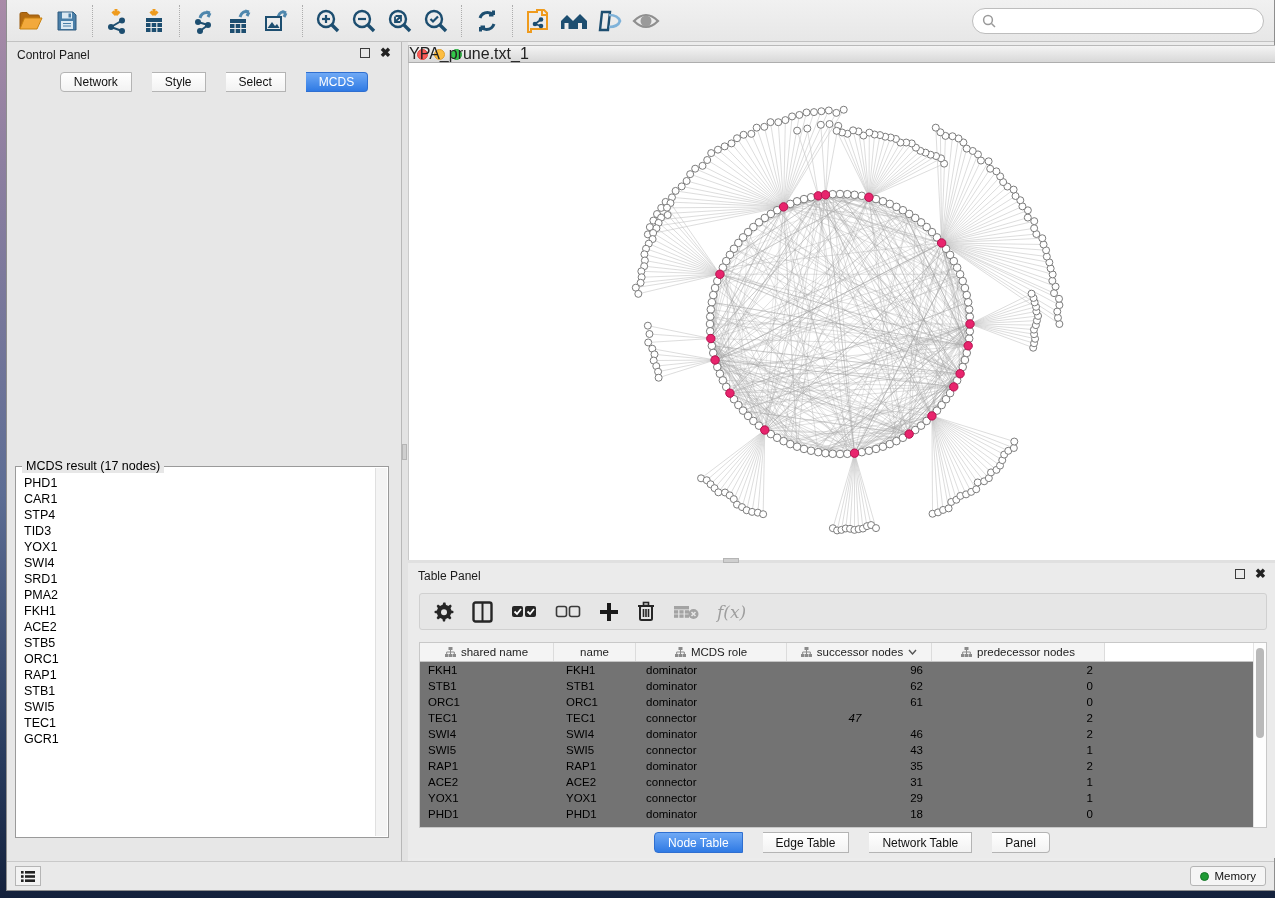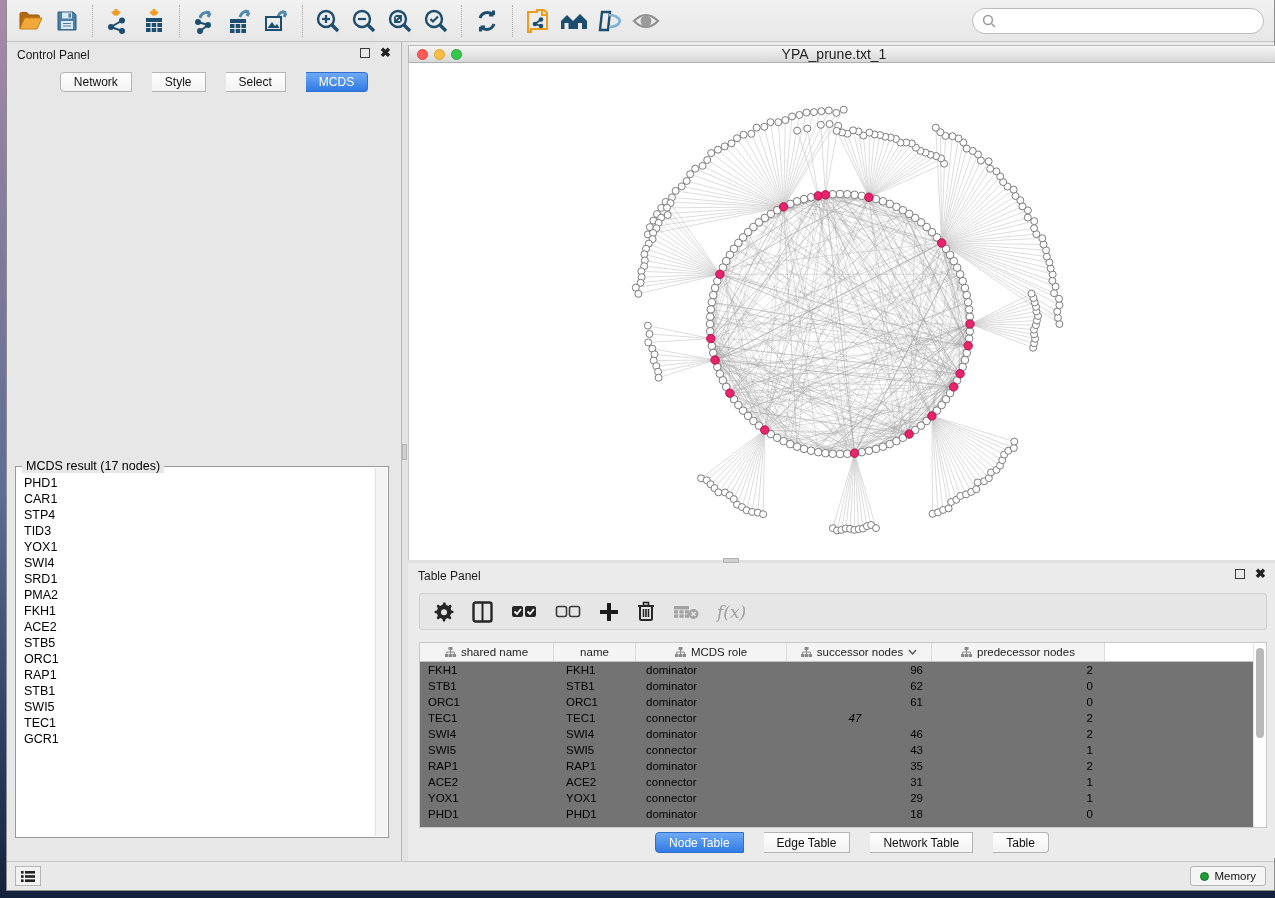"YPA_prune.txt_1" .net-title { font-size: 14px -> 16px; text-align: center -> left }
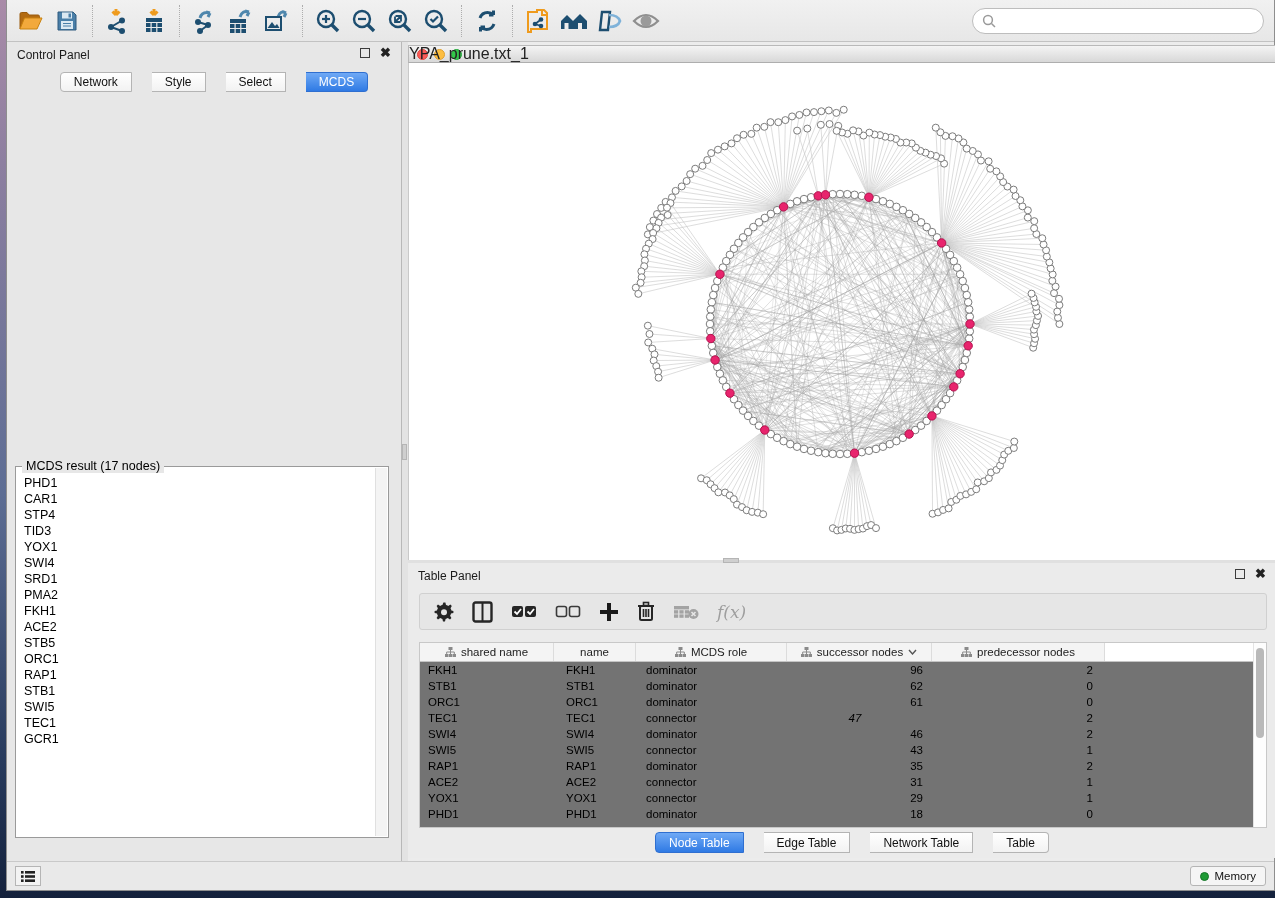"Table" div.seg { text: Table -> Panel }
